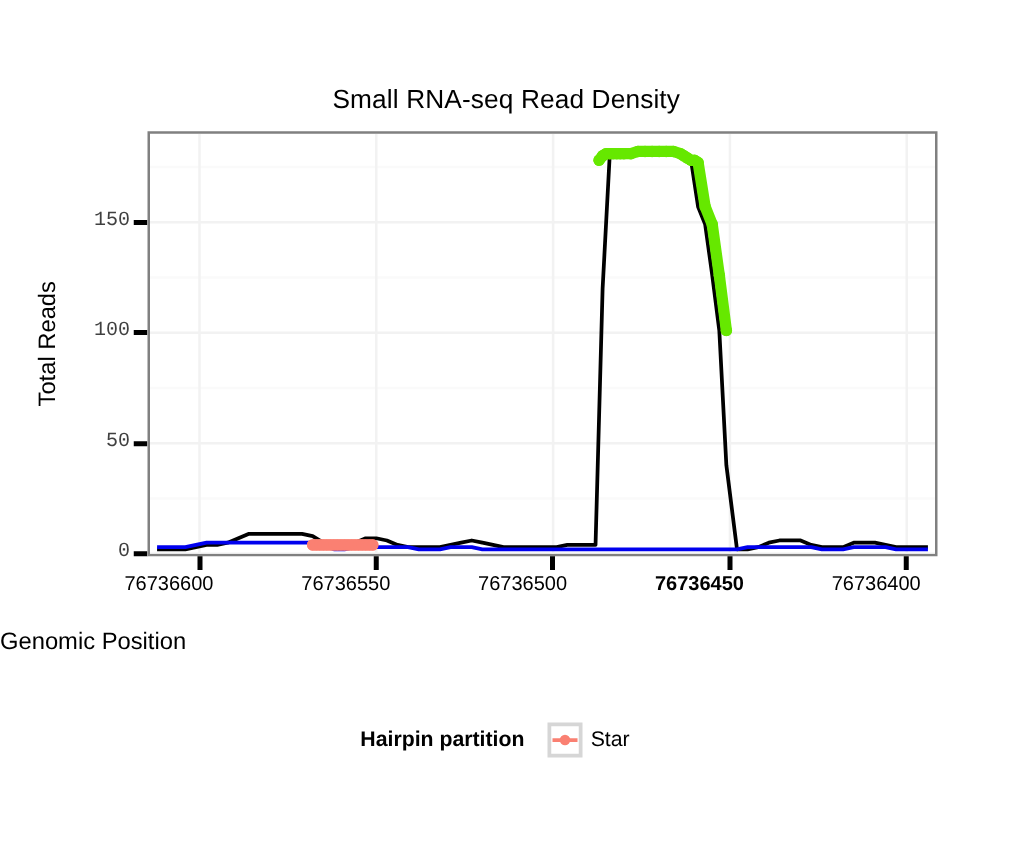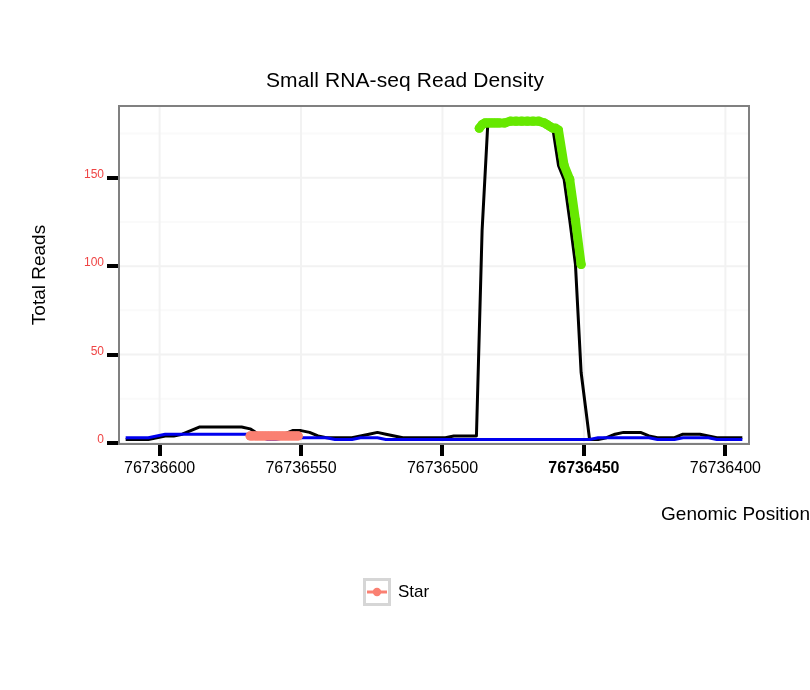"150" .ytick-label { color: #ef4444 -> #404040; font-family: none -> Liberation Mono, monospace; font-size: 12px -> 16px }
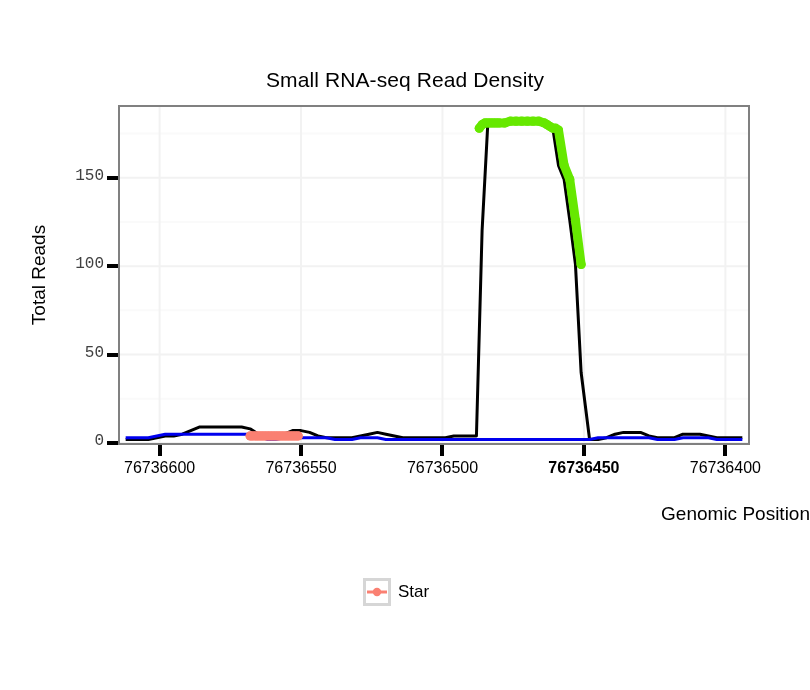"76736600" .xtick-label { text-align: center -> none }
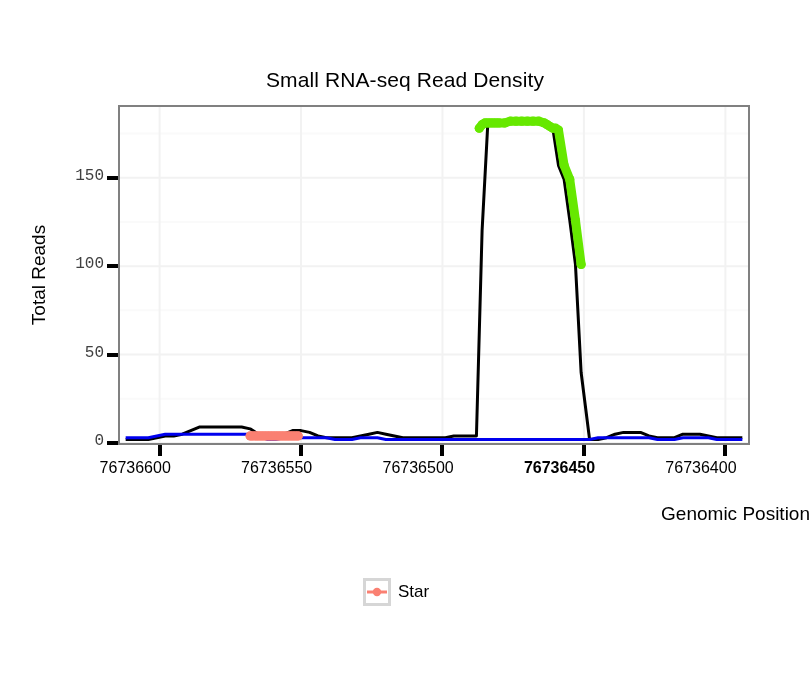"Genomic Position" .xlabel { text-align: right -> left }
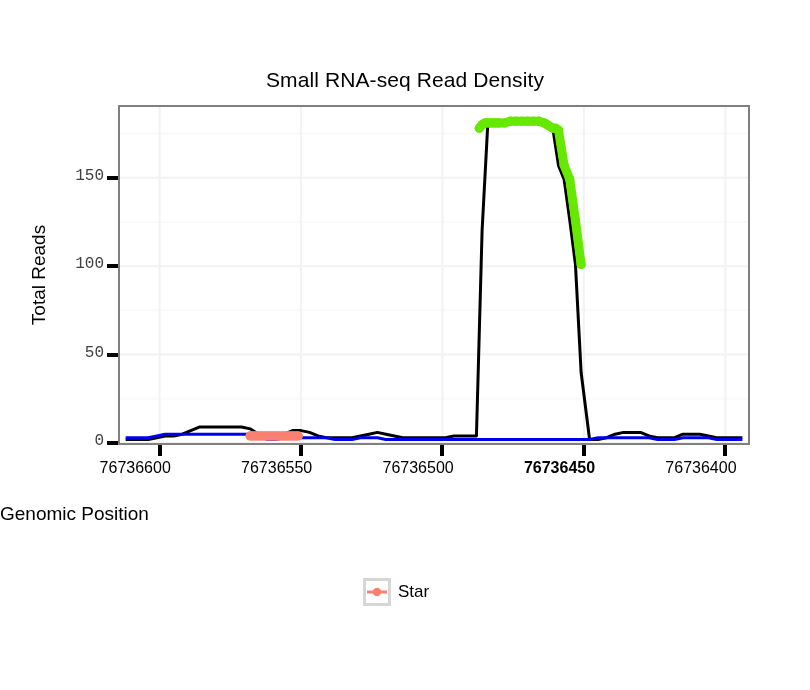"Hairpin partition" span.legend-title { html: none -> <span>Hairpin partition</span> }
